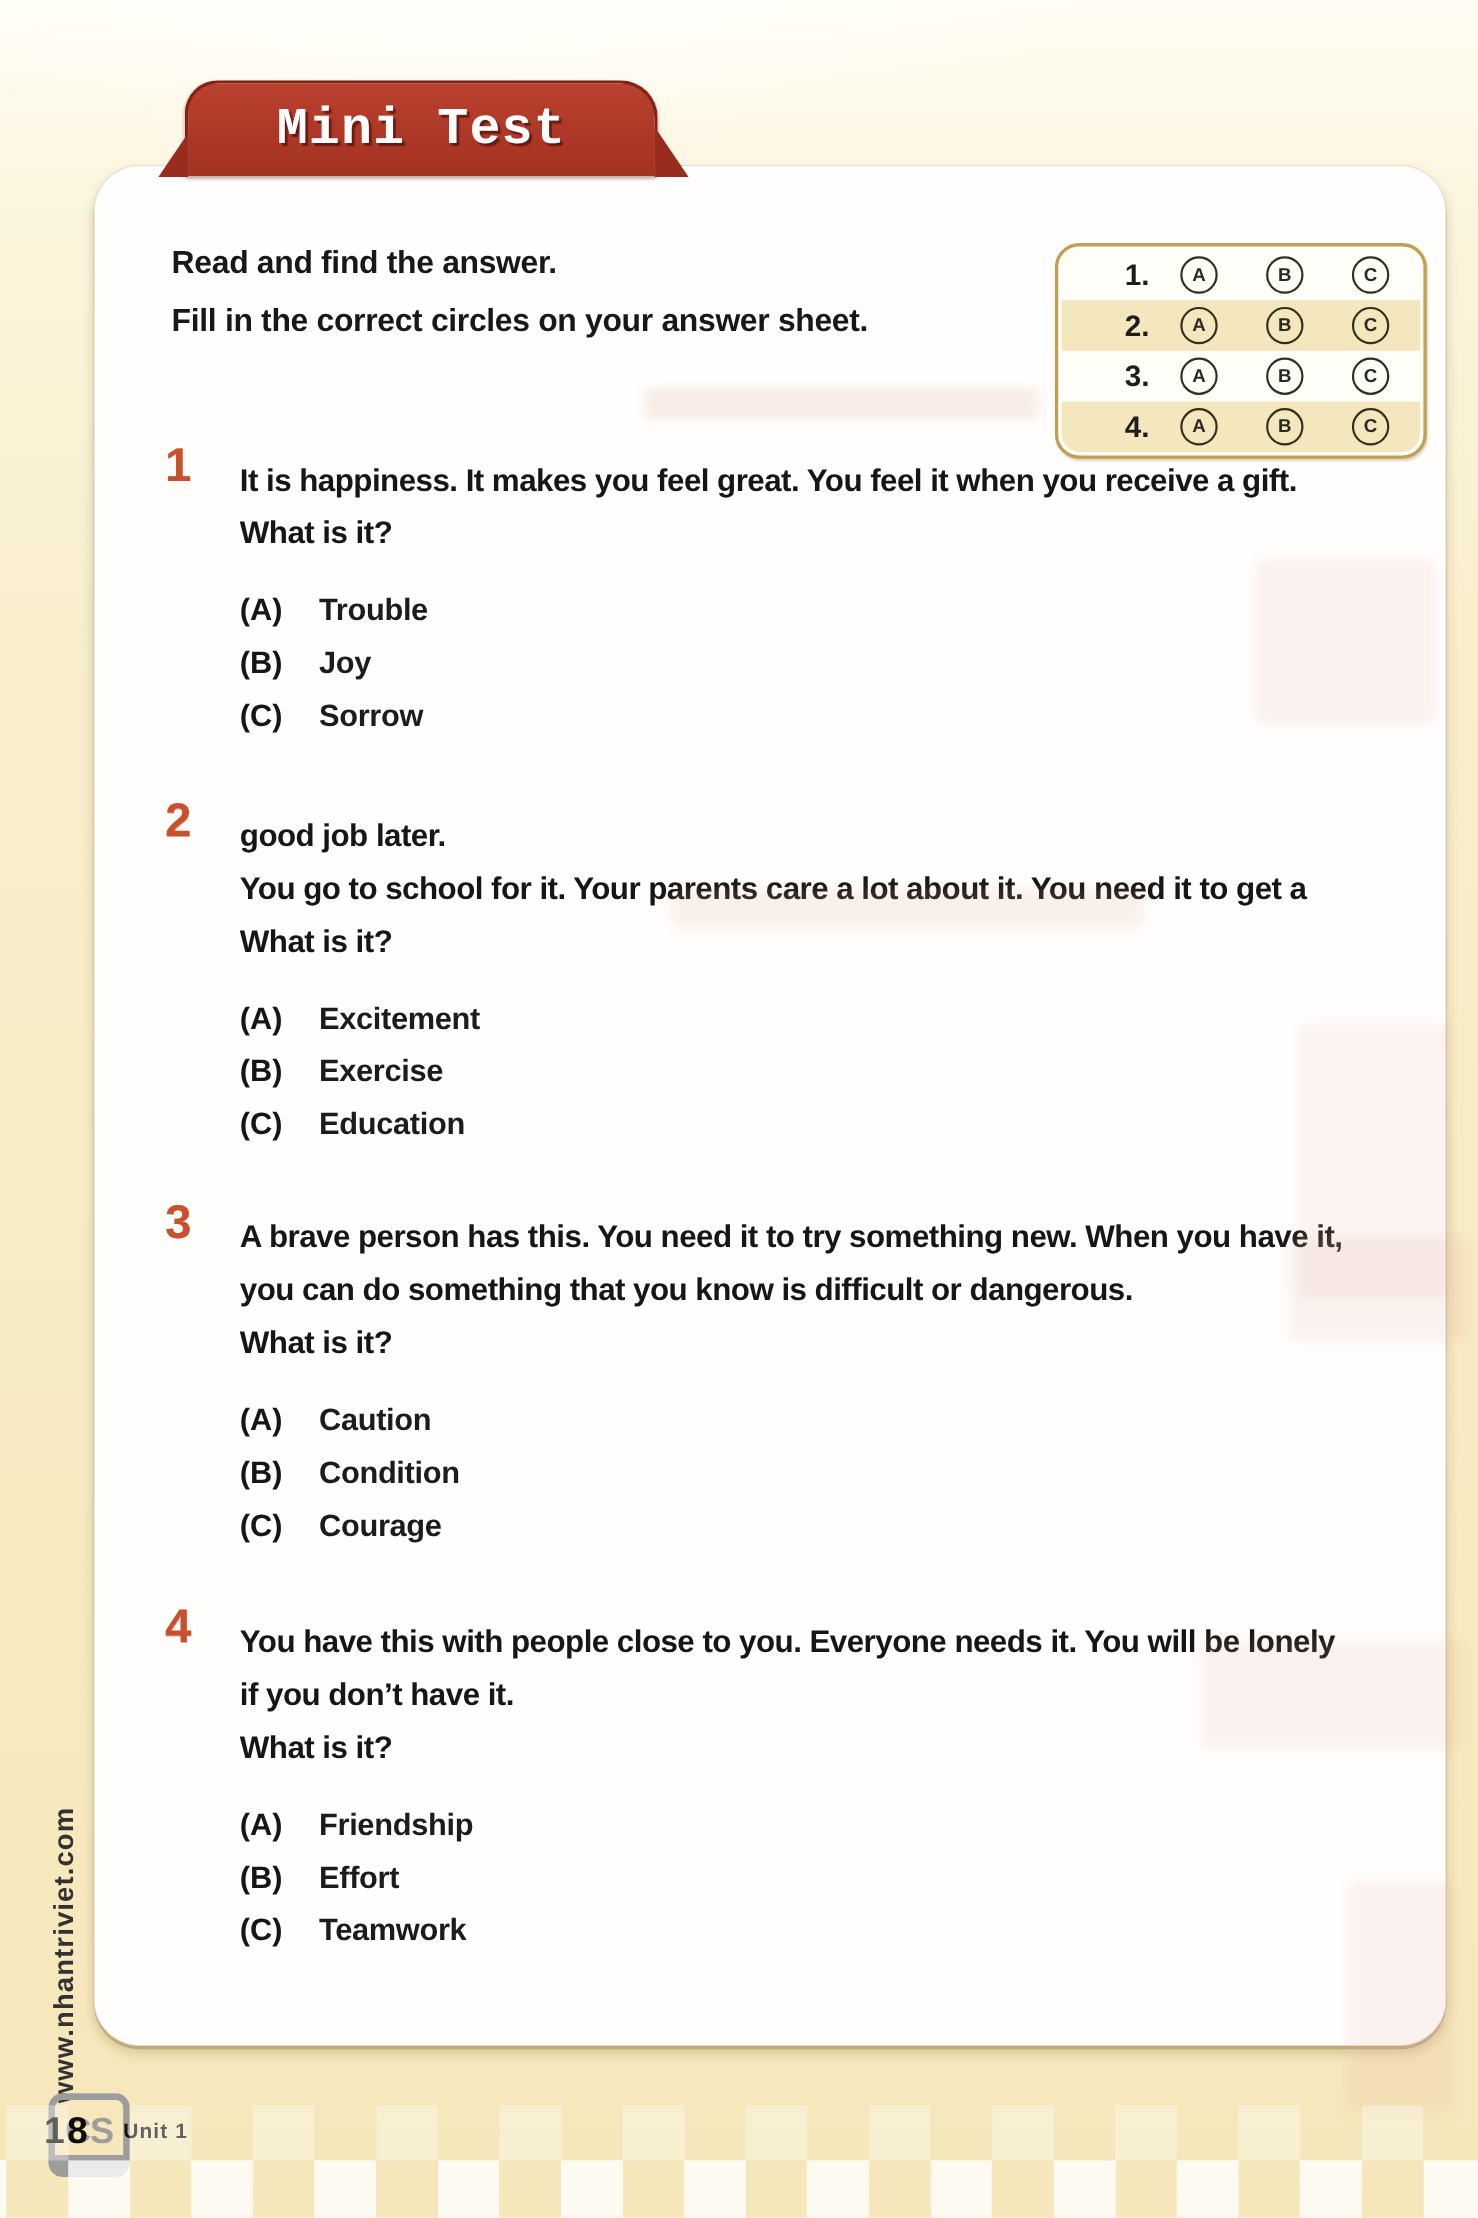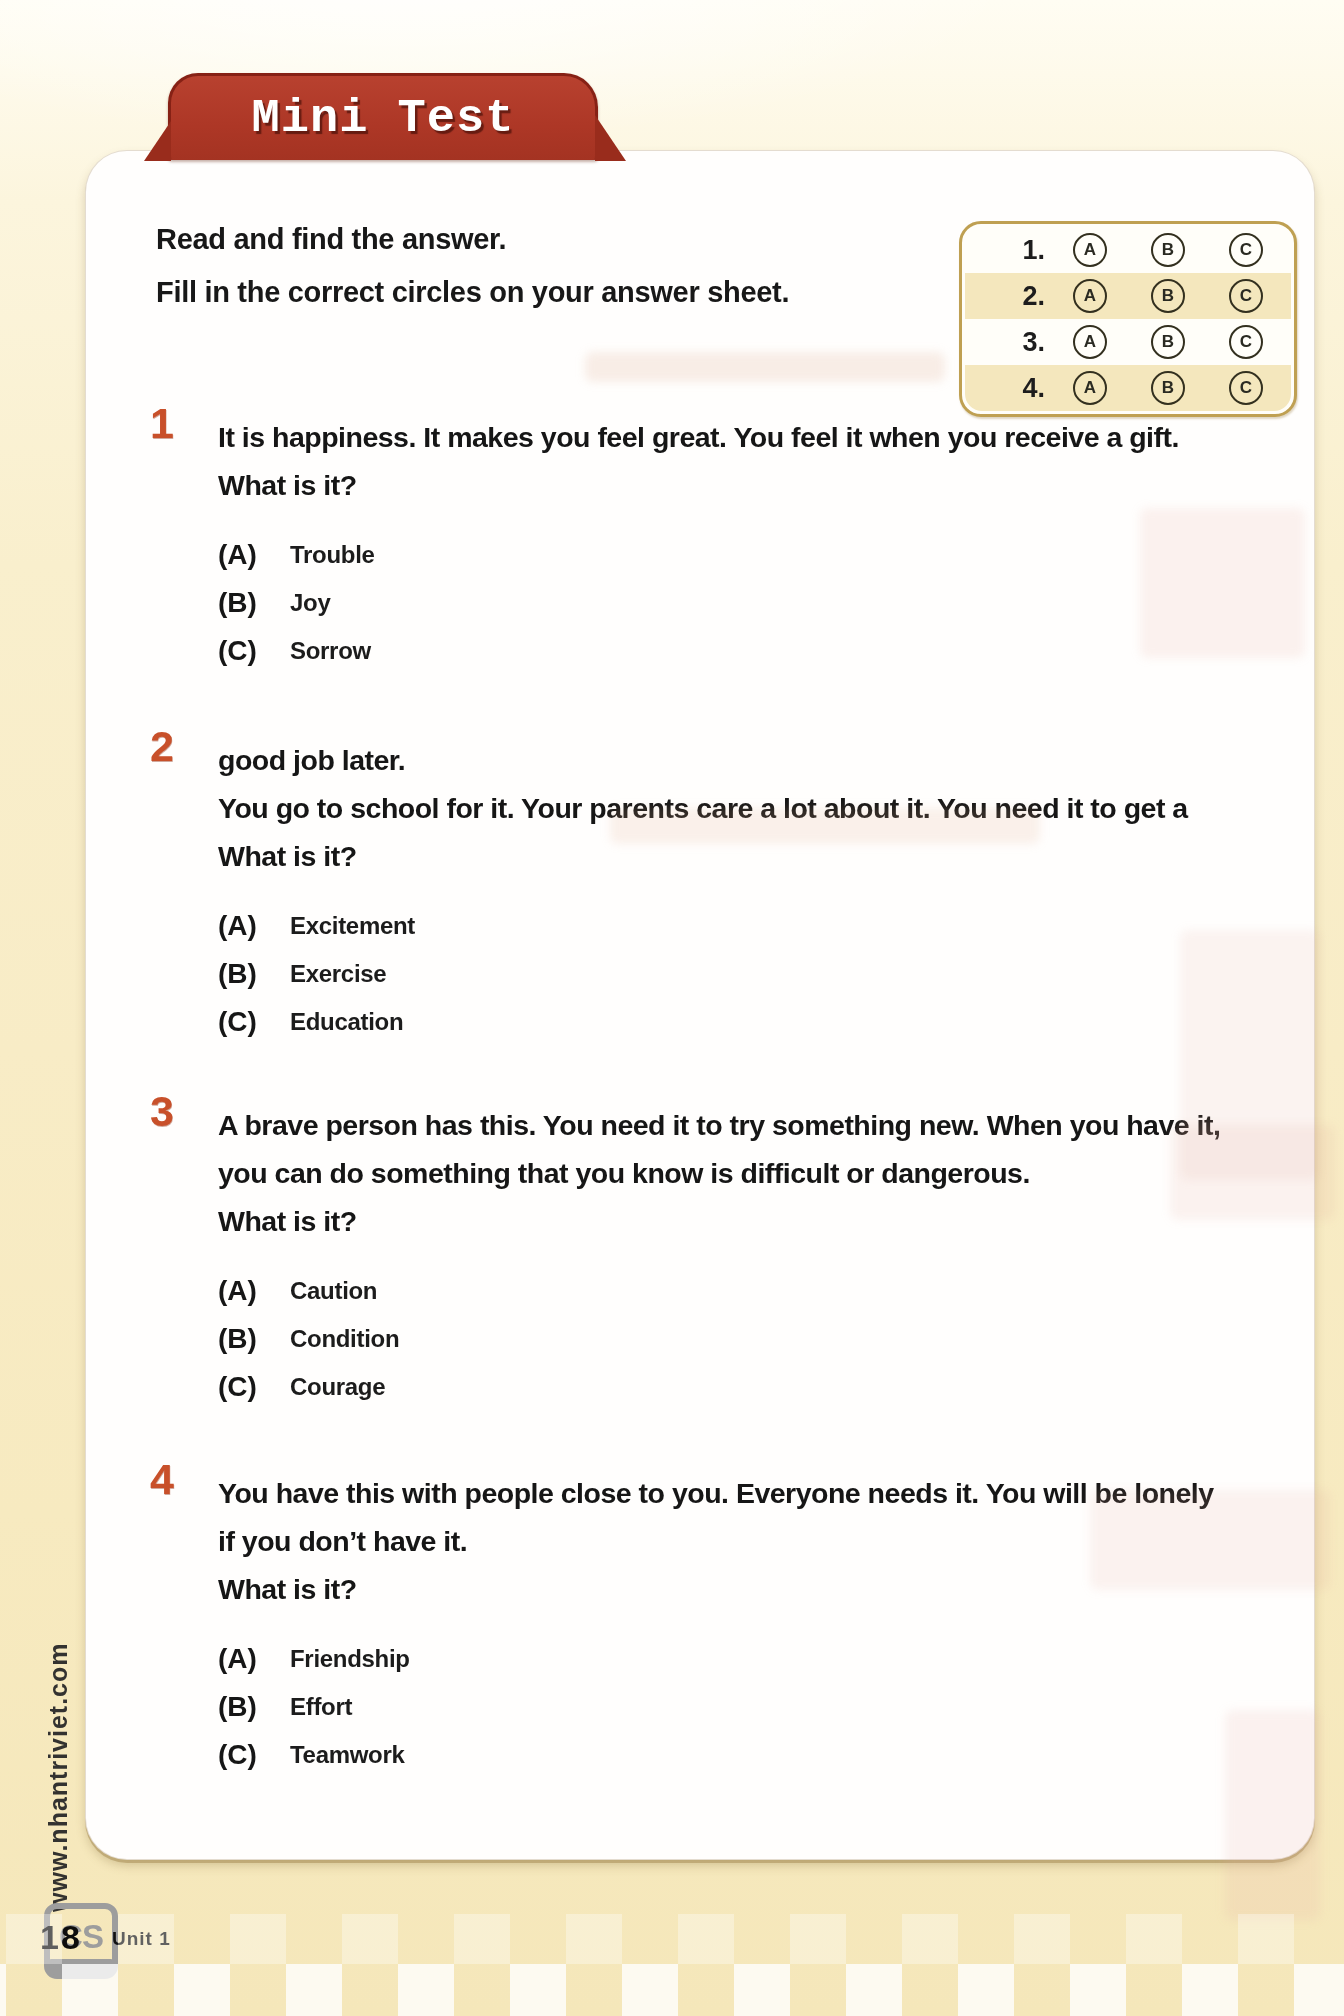"Trouble" .opt .otext { font-size: 24px -> 28px }
